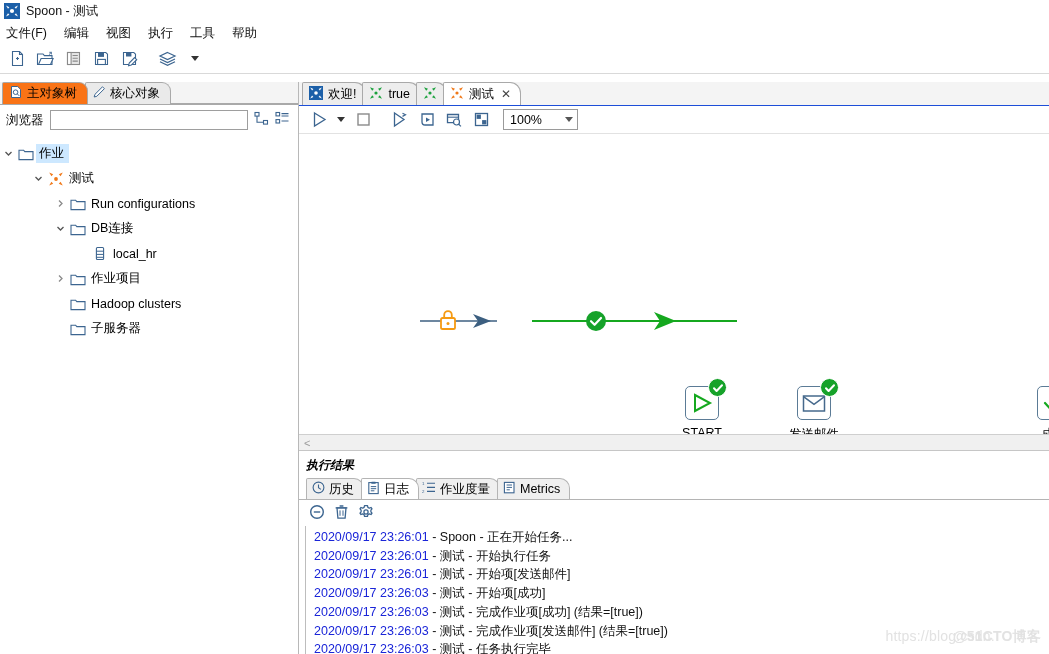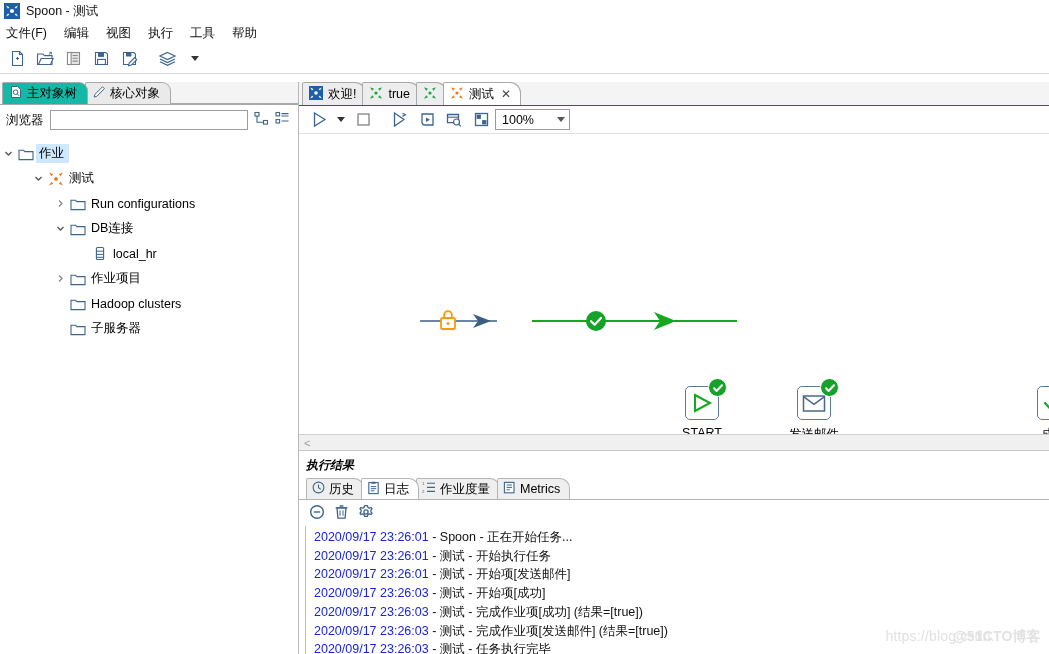"主对象树" .lp-tab.active { background: #14b8a6 -> #f97316 }
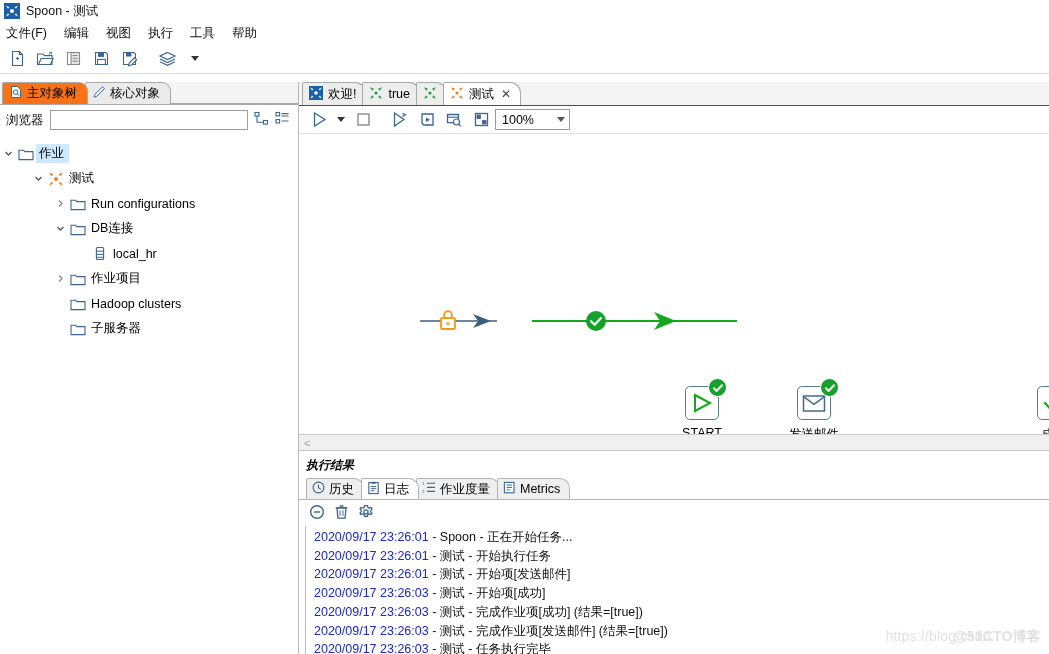"100%" .zoom-combo { margin-left: none -> 8px }
